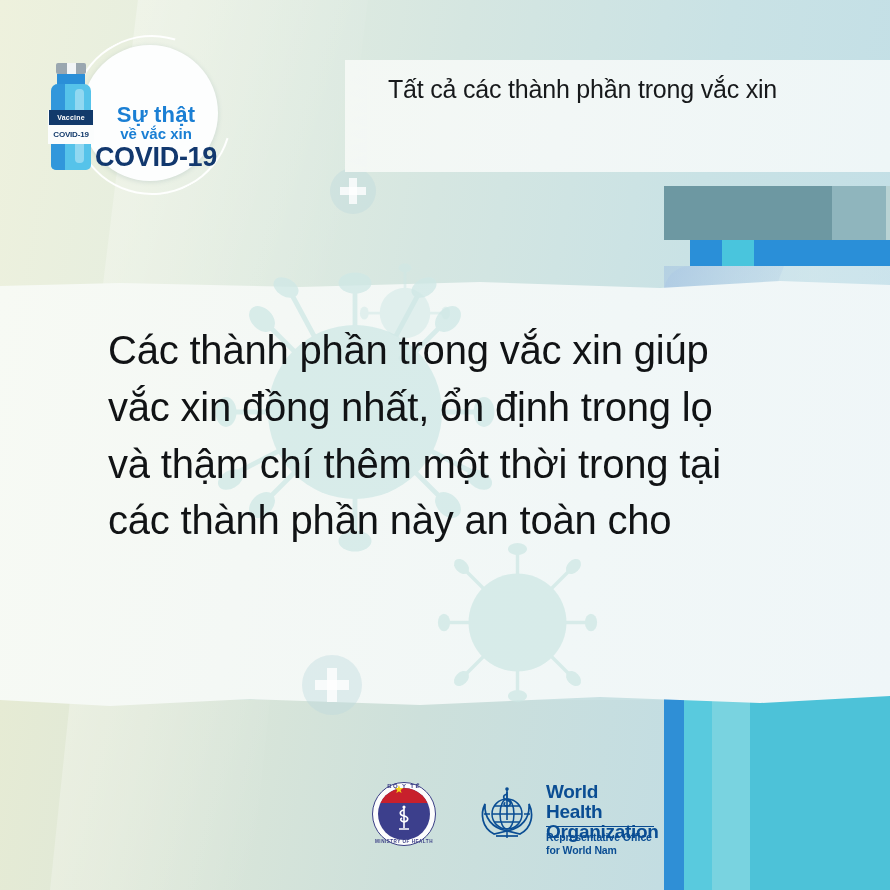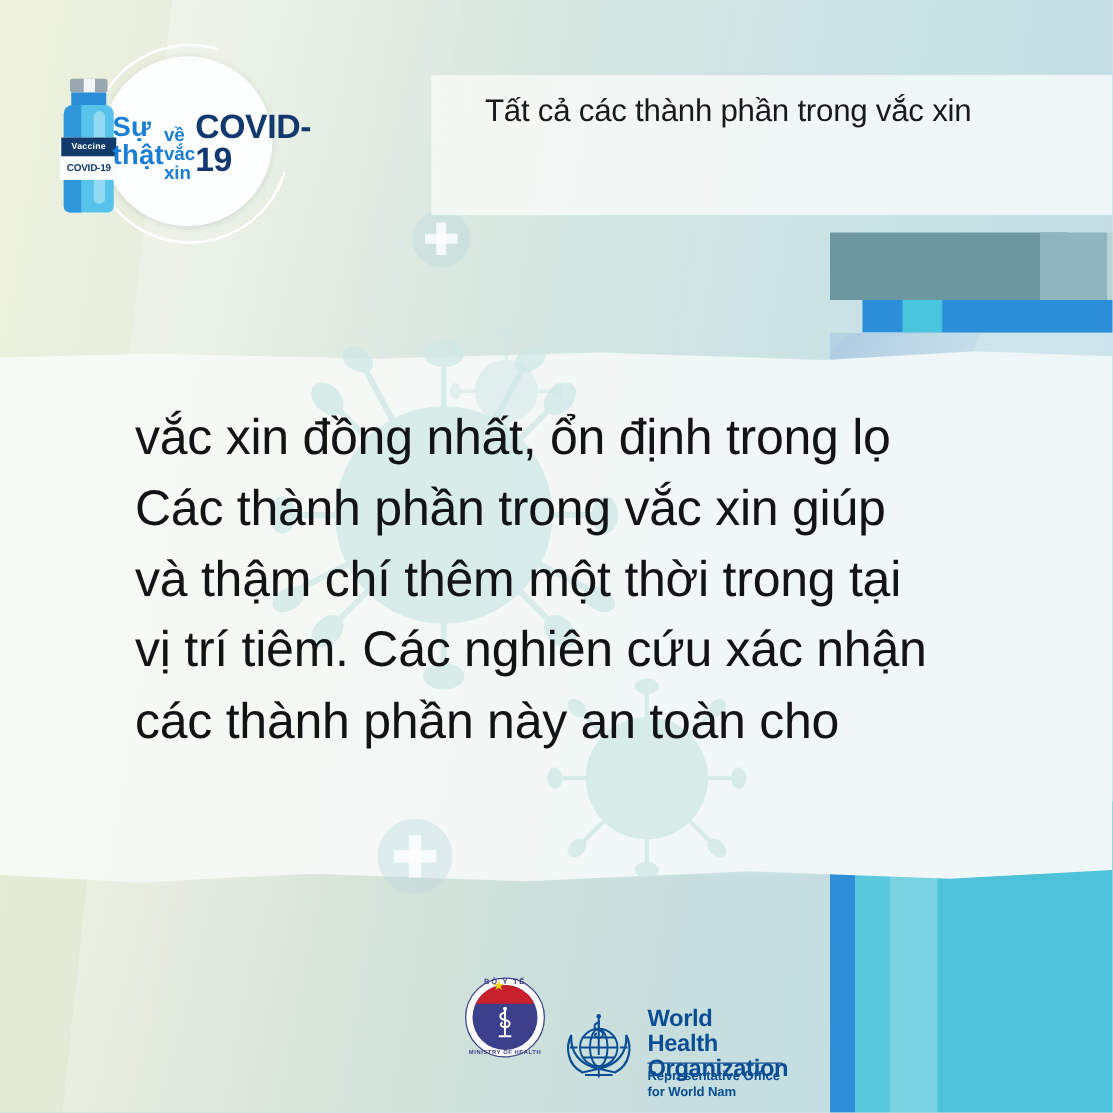"Sự thật" .badge-text { flex-direction: row -> column; justify-content: flex-start -> flex-end }
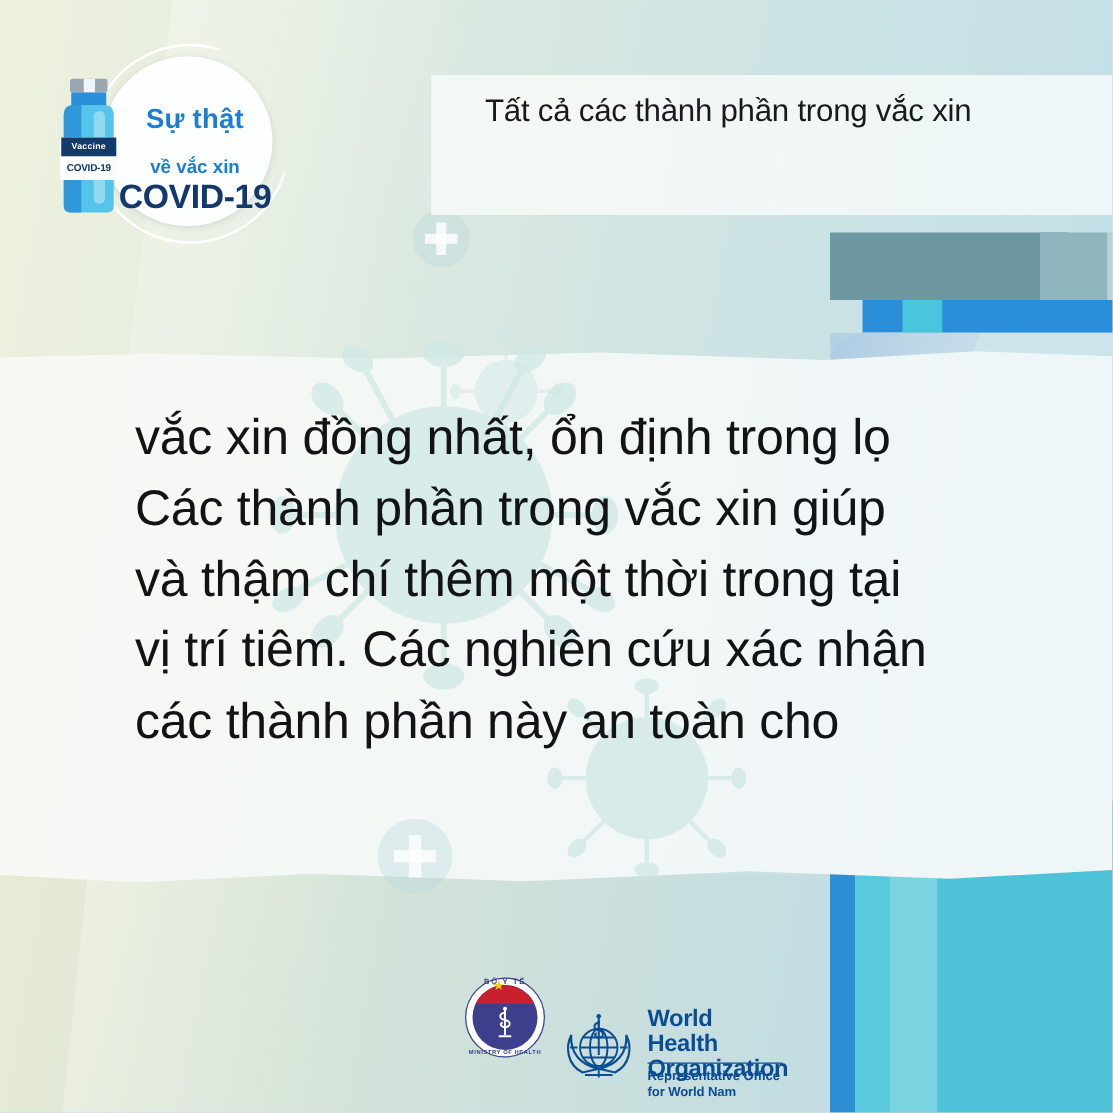"về vắc xin" .b-l2 { margin-top: 20px -> 0 }
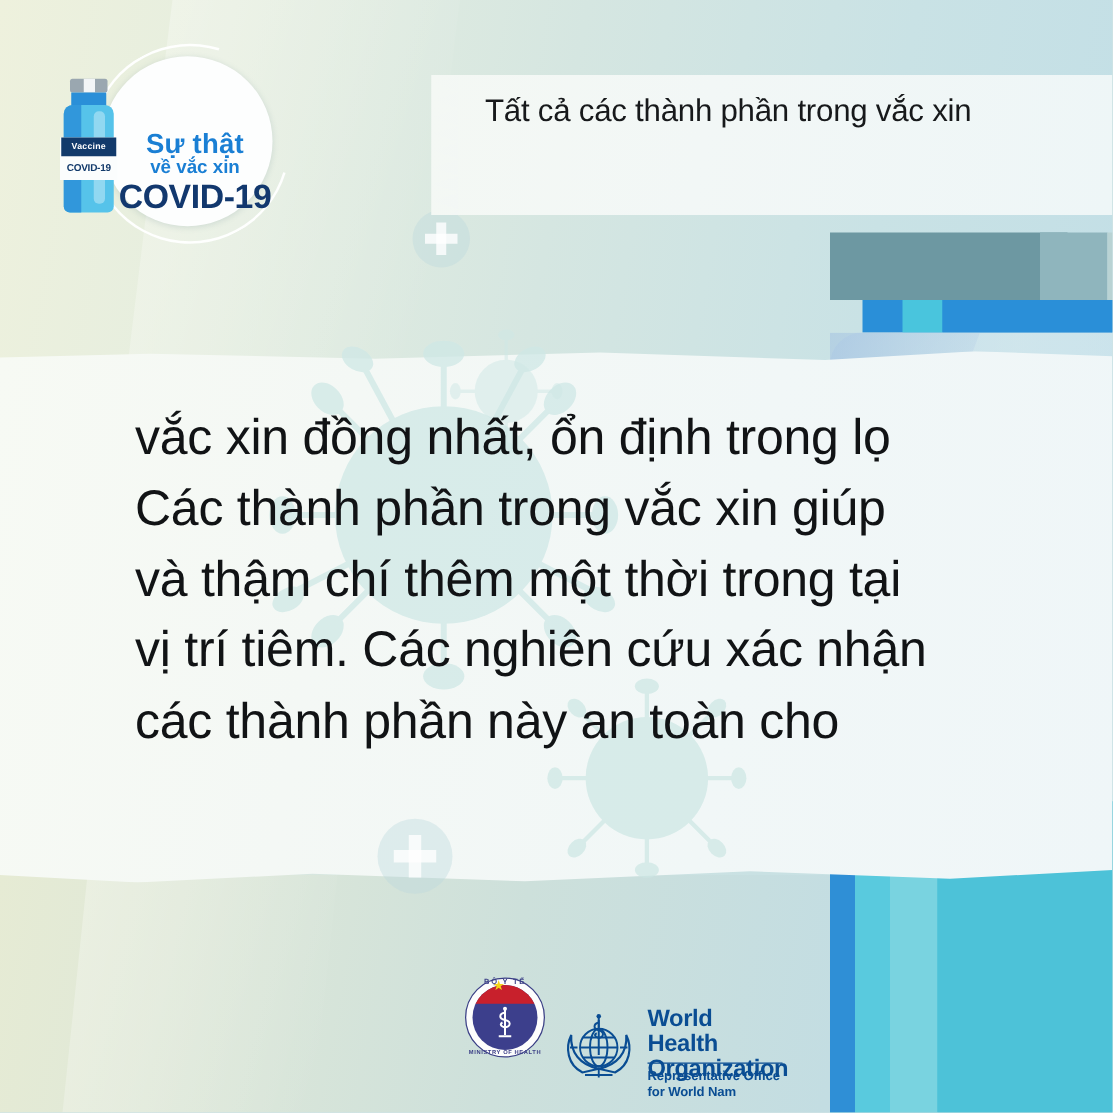"vắc xin đồng nhất, ổn" div { order: before "Các thành phần trong vắc" -> after "Các thành phần trong vắc" }
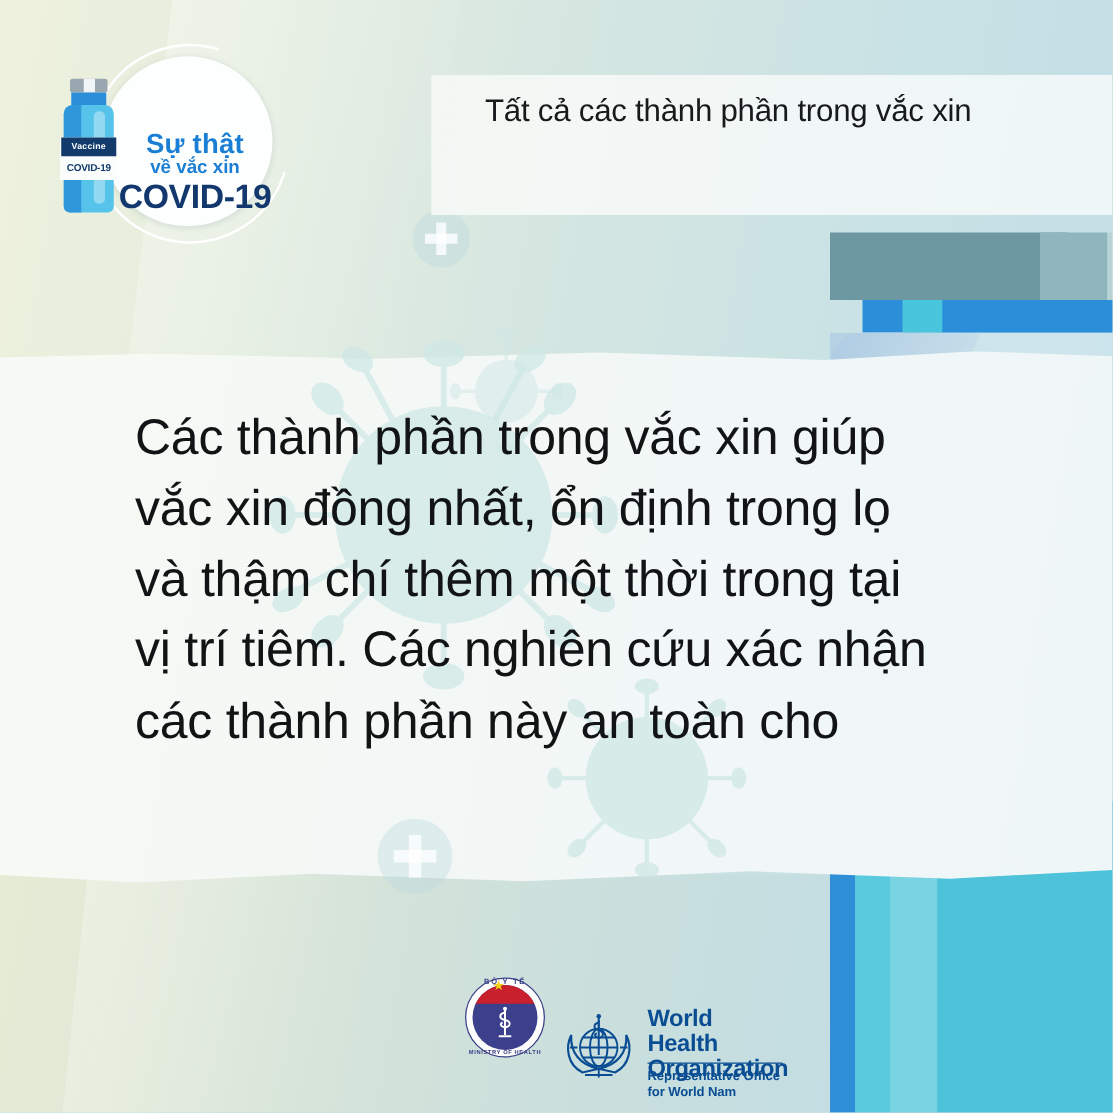"vị trí tiêm. Các nghiên" div { html: <div>vị trí tiêm. Các nghiên cứu xác nhận</div> -> none }
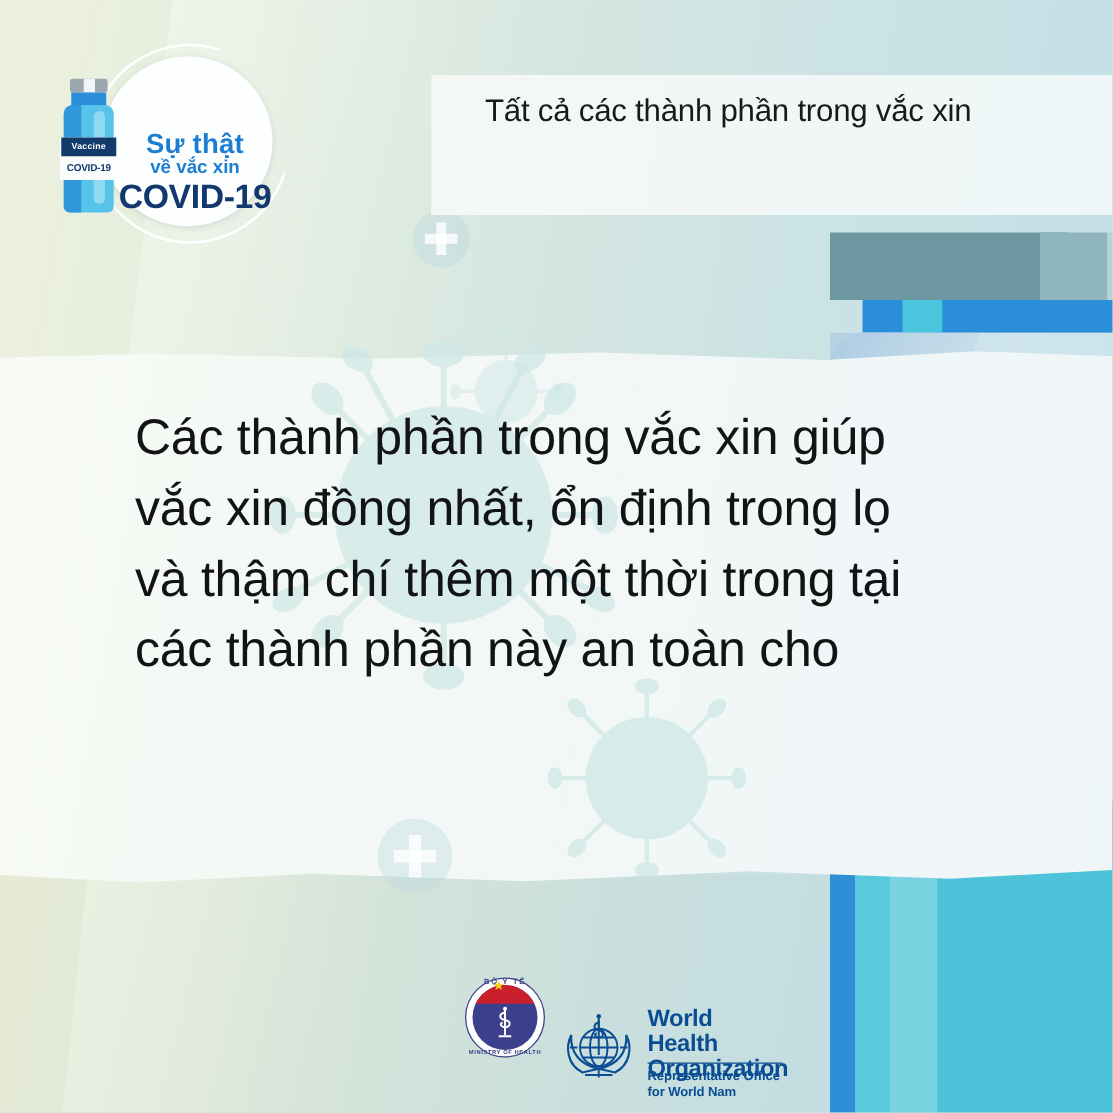"World Health" .who { left: 448px -> 476px; margin-top: 24px -> none }
